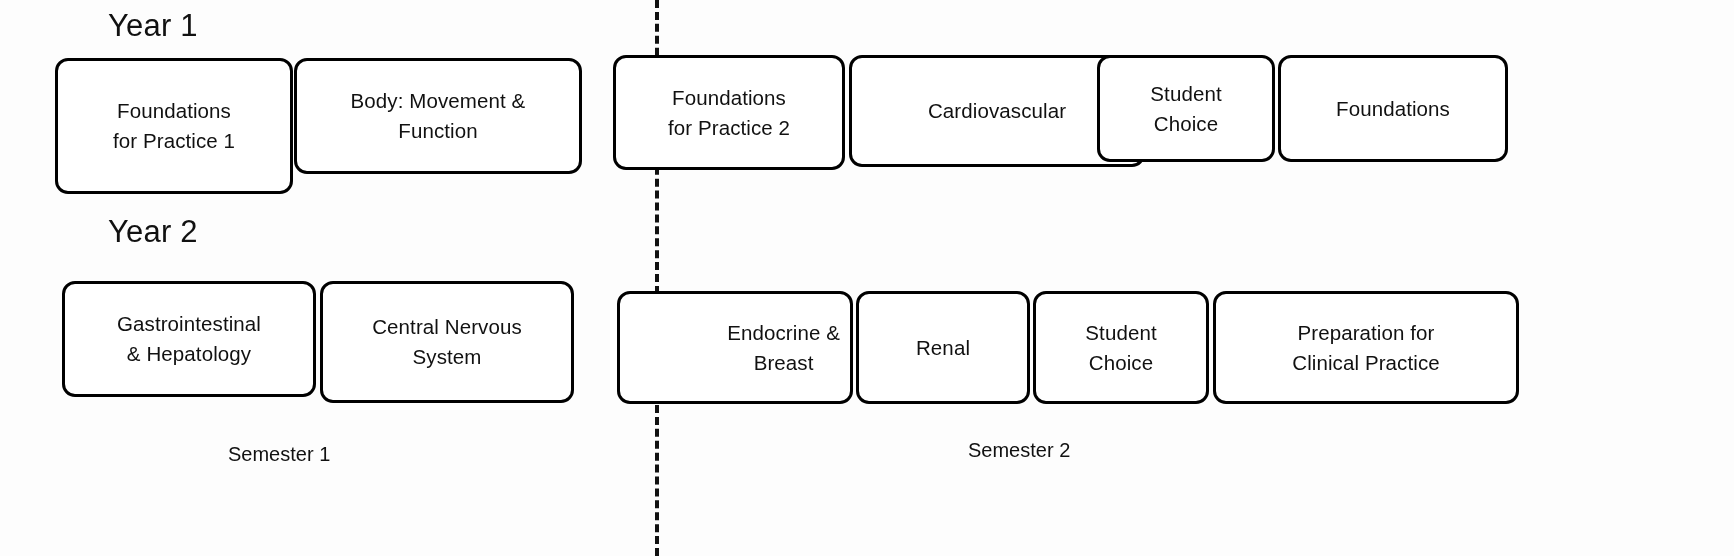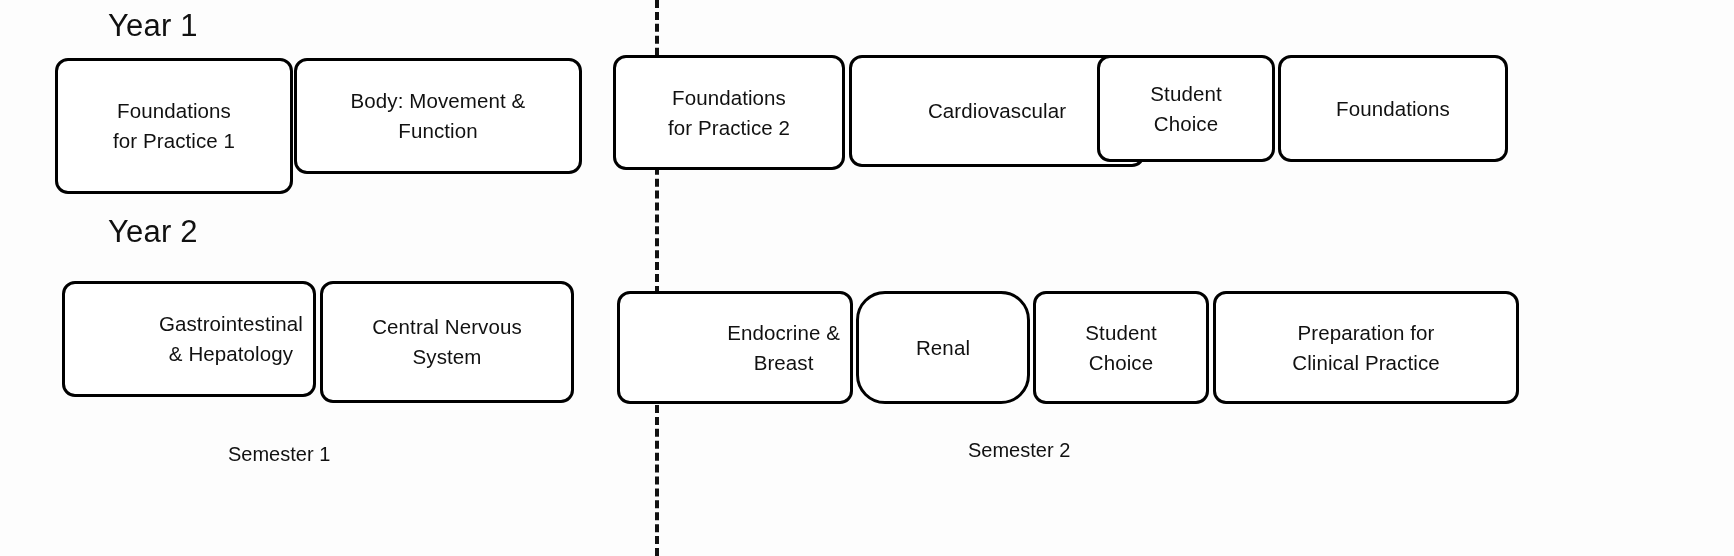"Gastrointestinal" #b-y2s1-0 { justify-content: flex-end -> none }
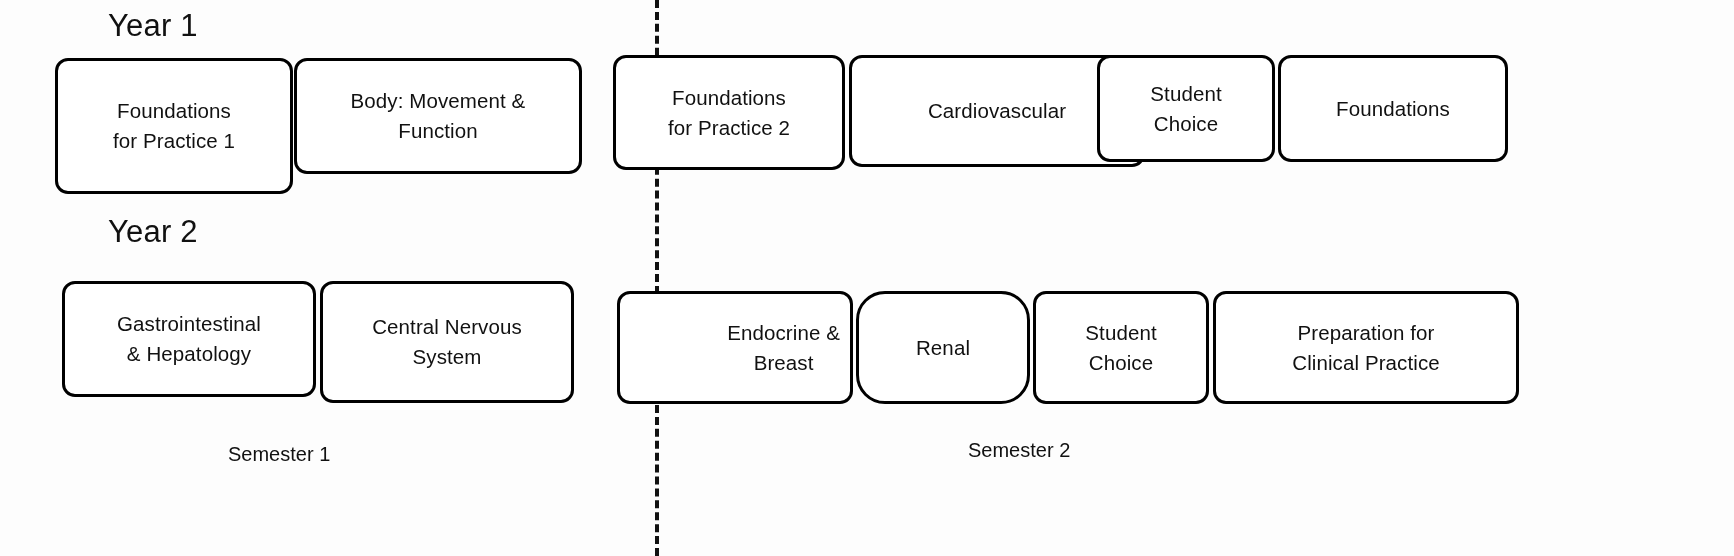"Renal" #b-y2s2-1 { border-radius: 29px -> none }
